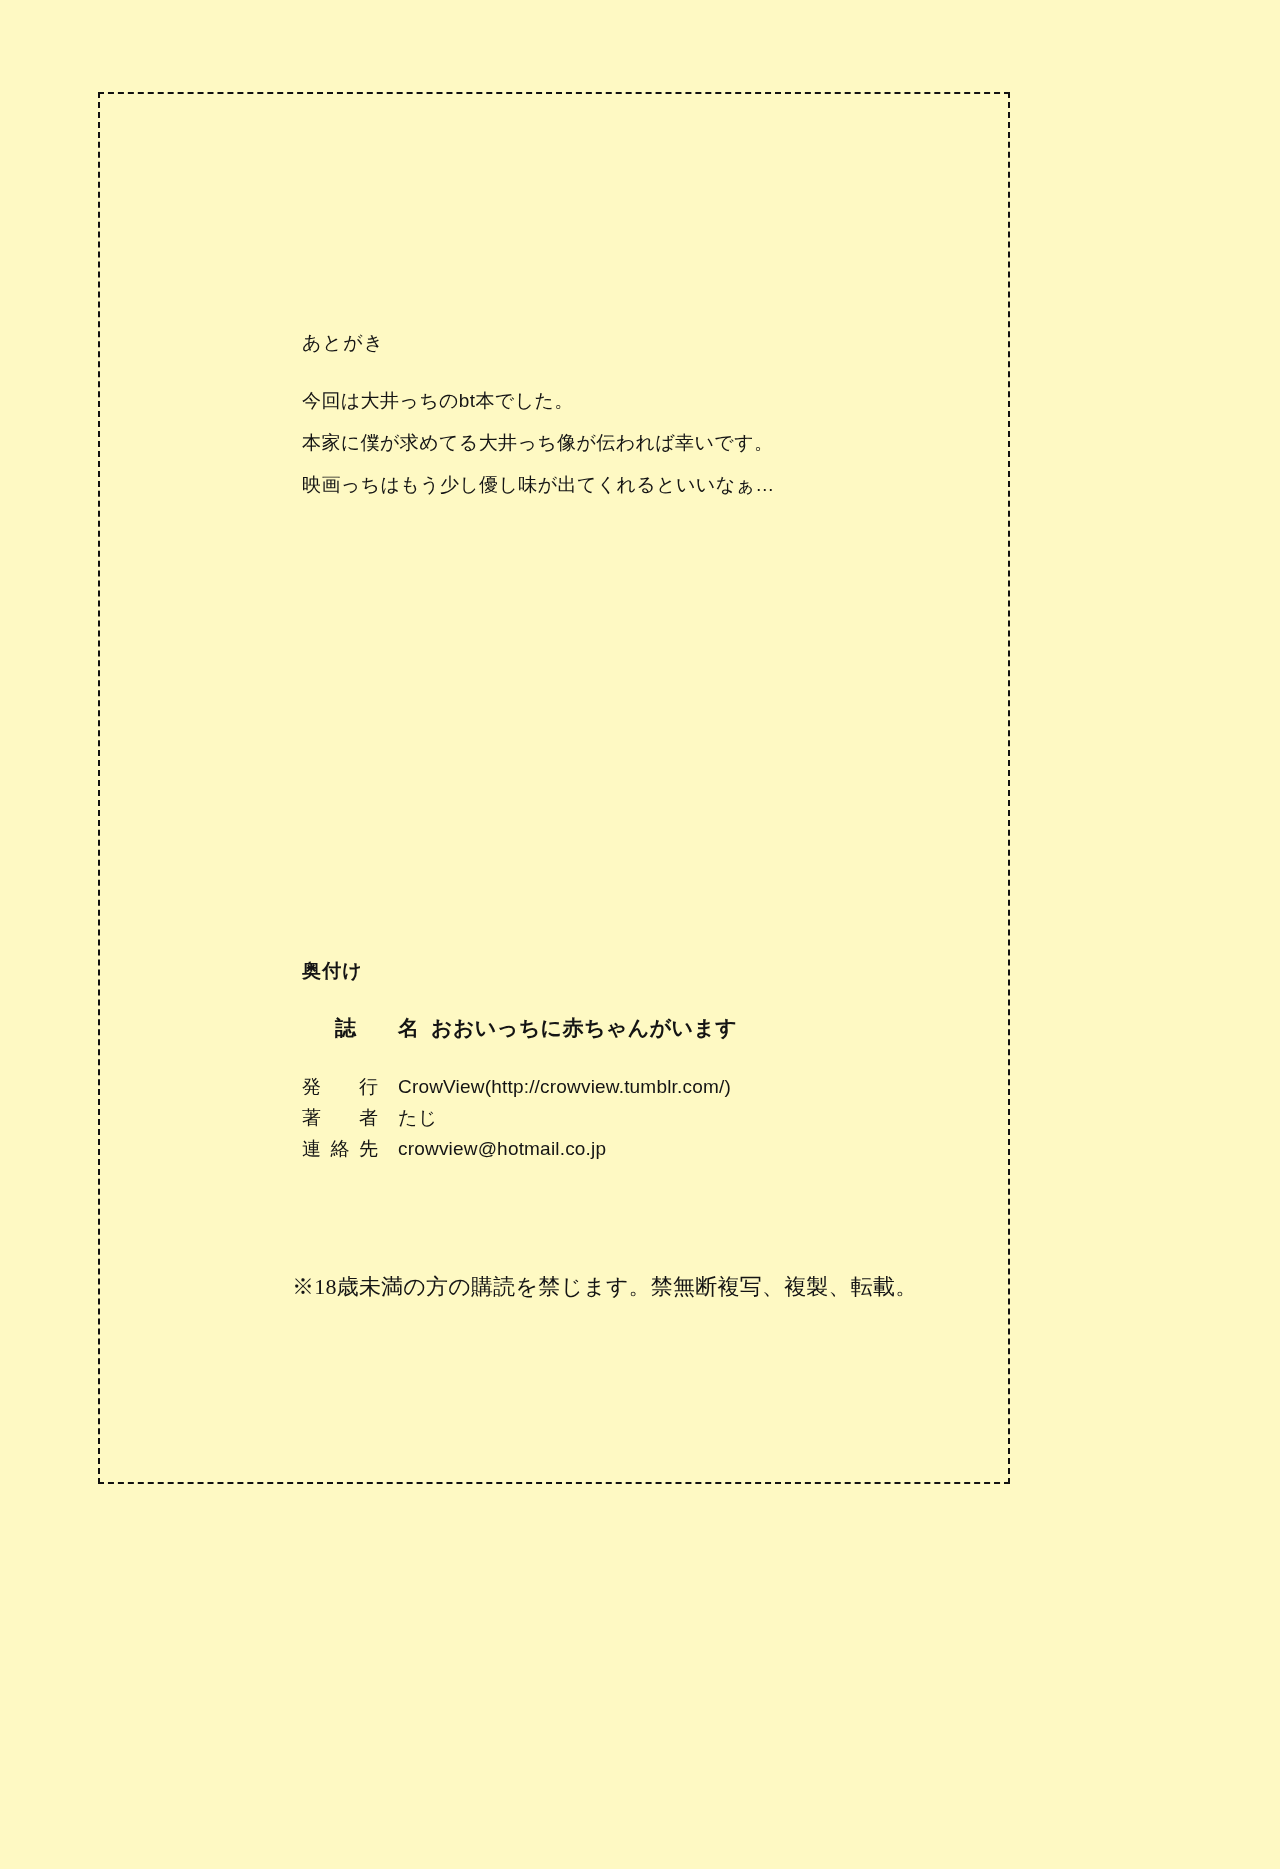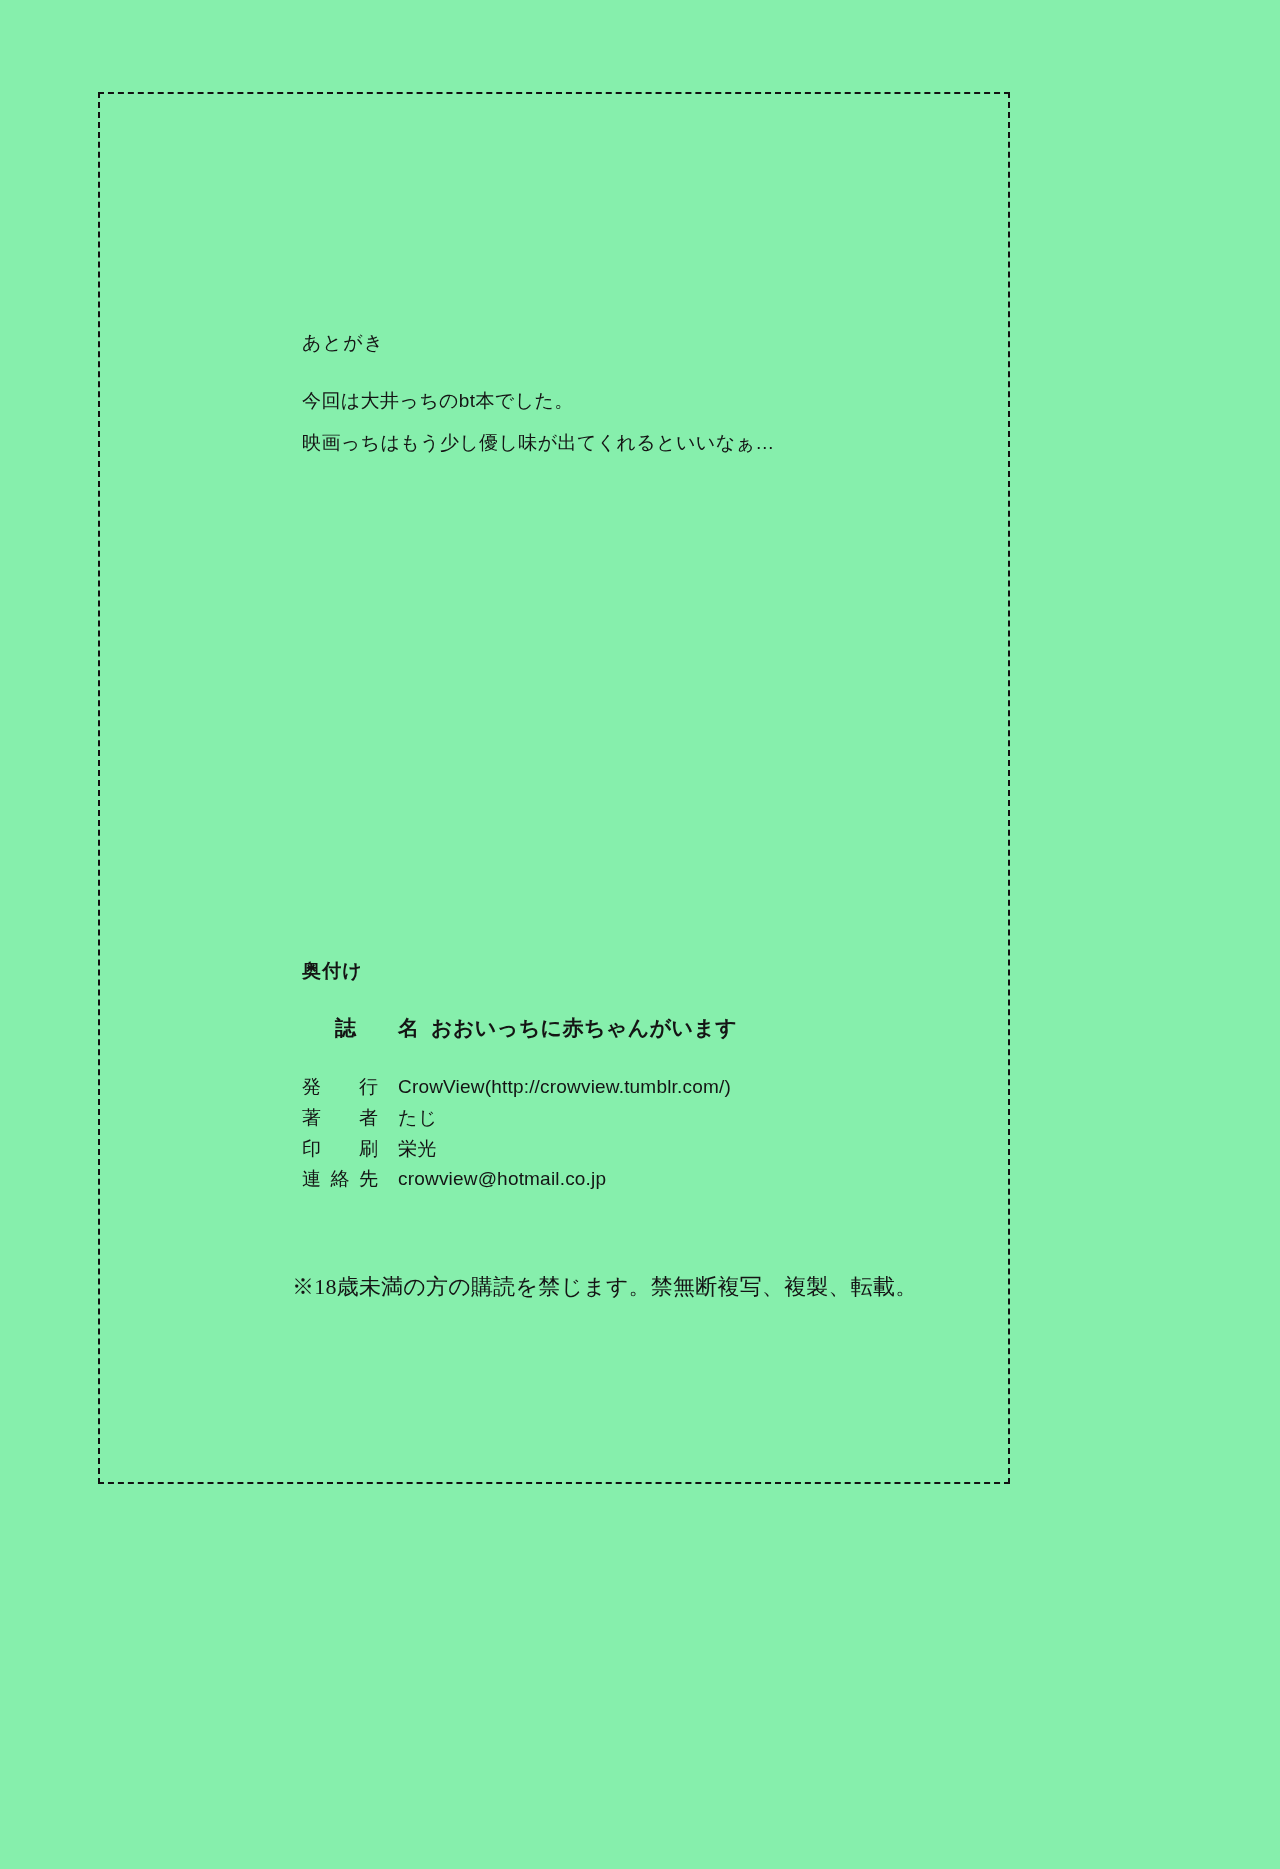"あとがき" .page { background: #86efac -> #fef9c3 }
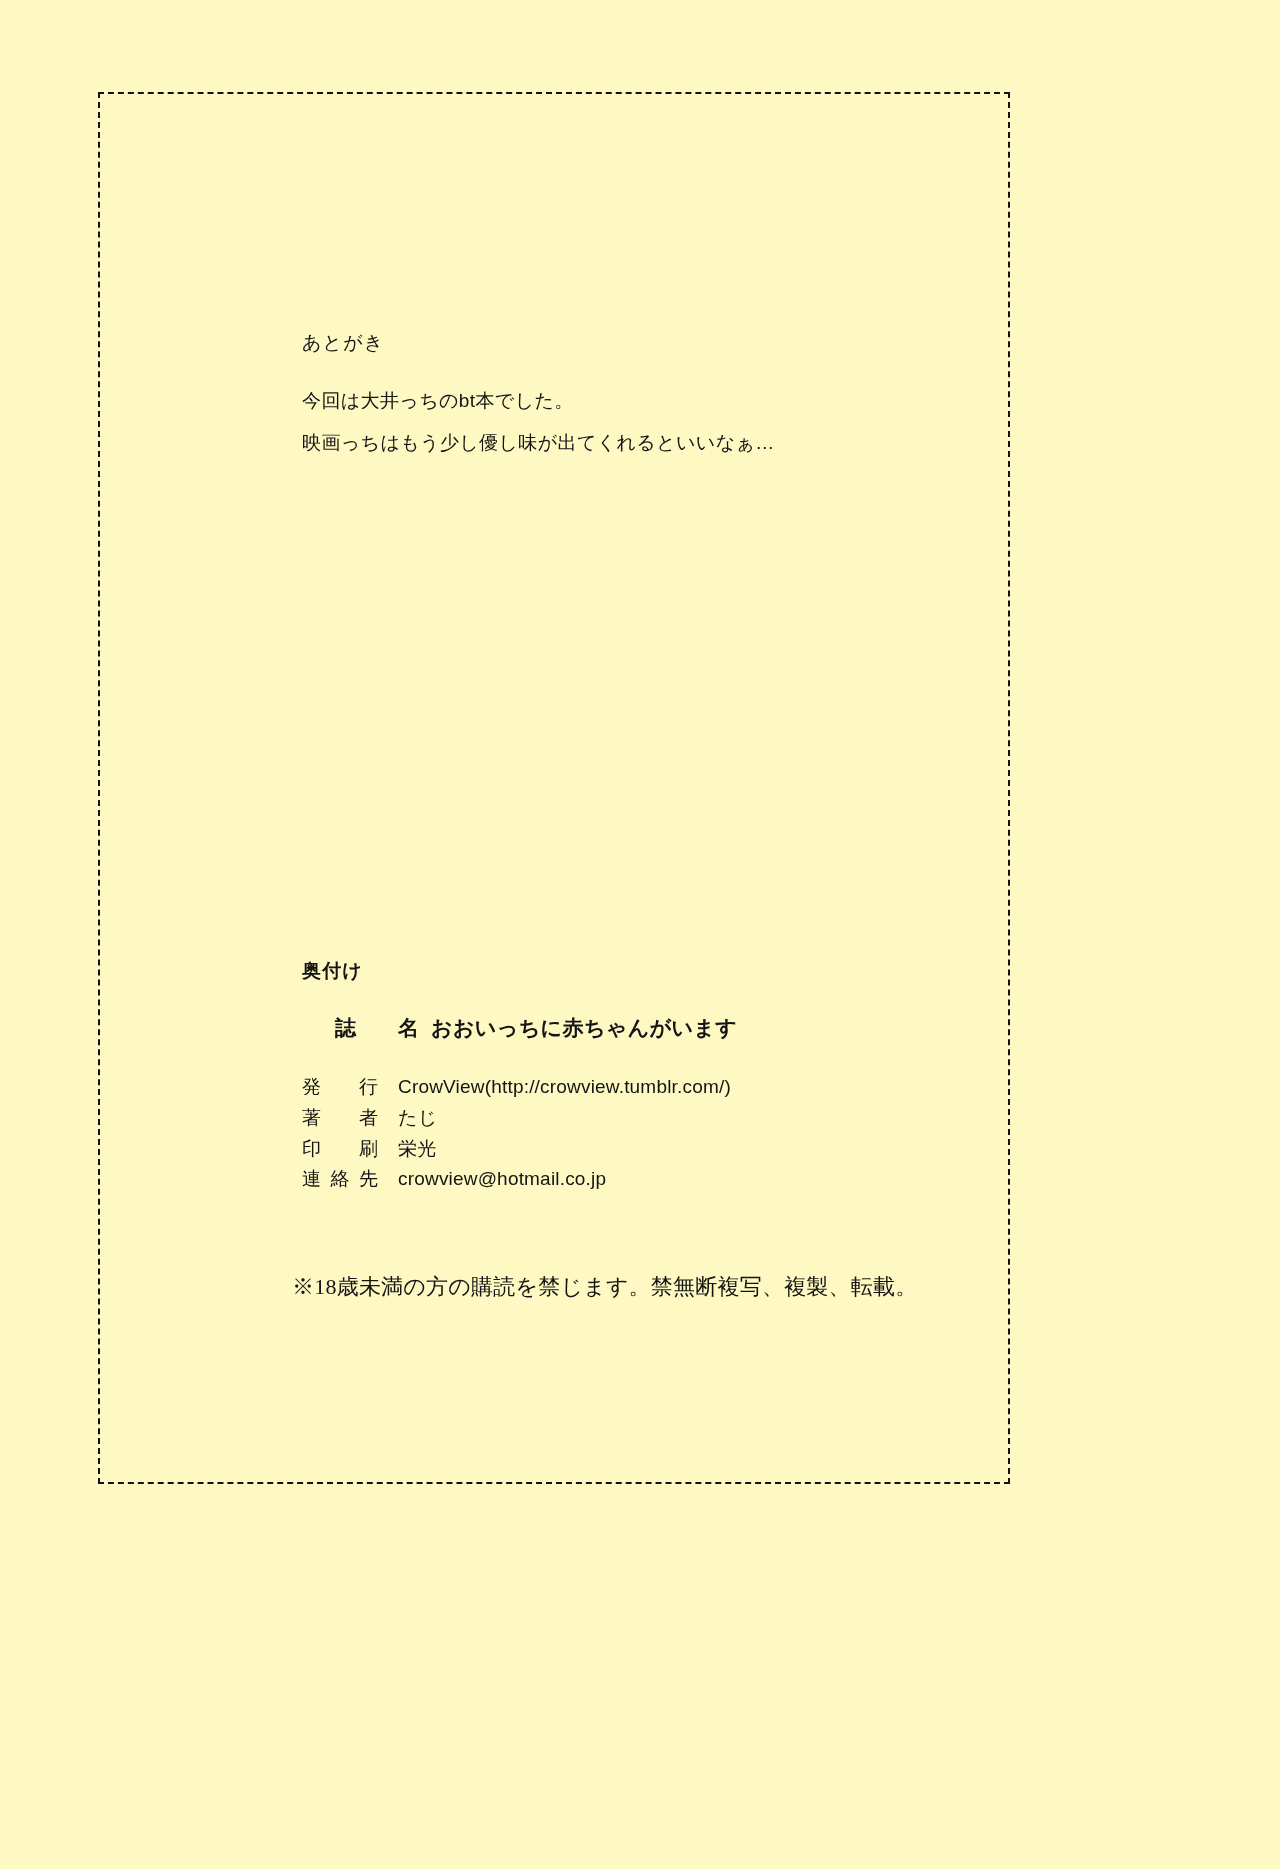"本家に僕が求めてる大井っち像が伝われば幸いです。" p { html: none -> <p>本家に僕が求めてる大井っち像が伝われば幸いです。</p> }
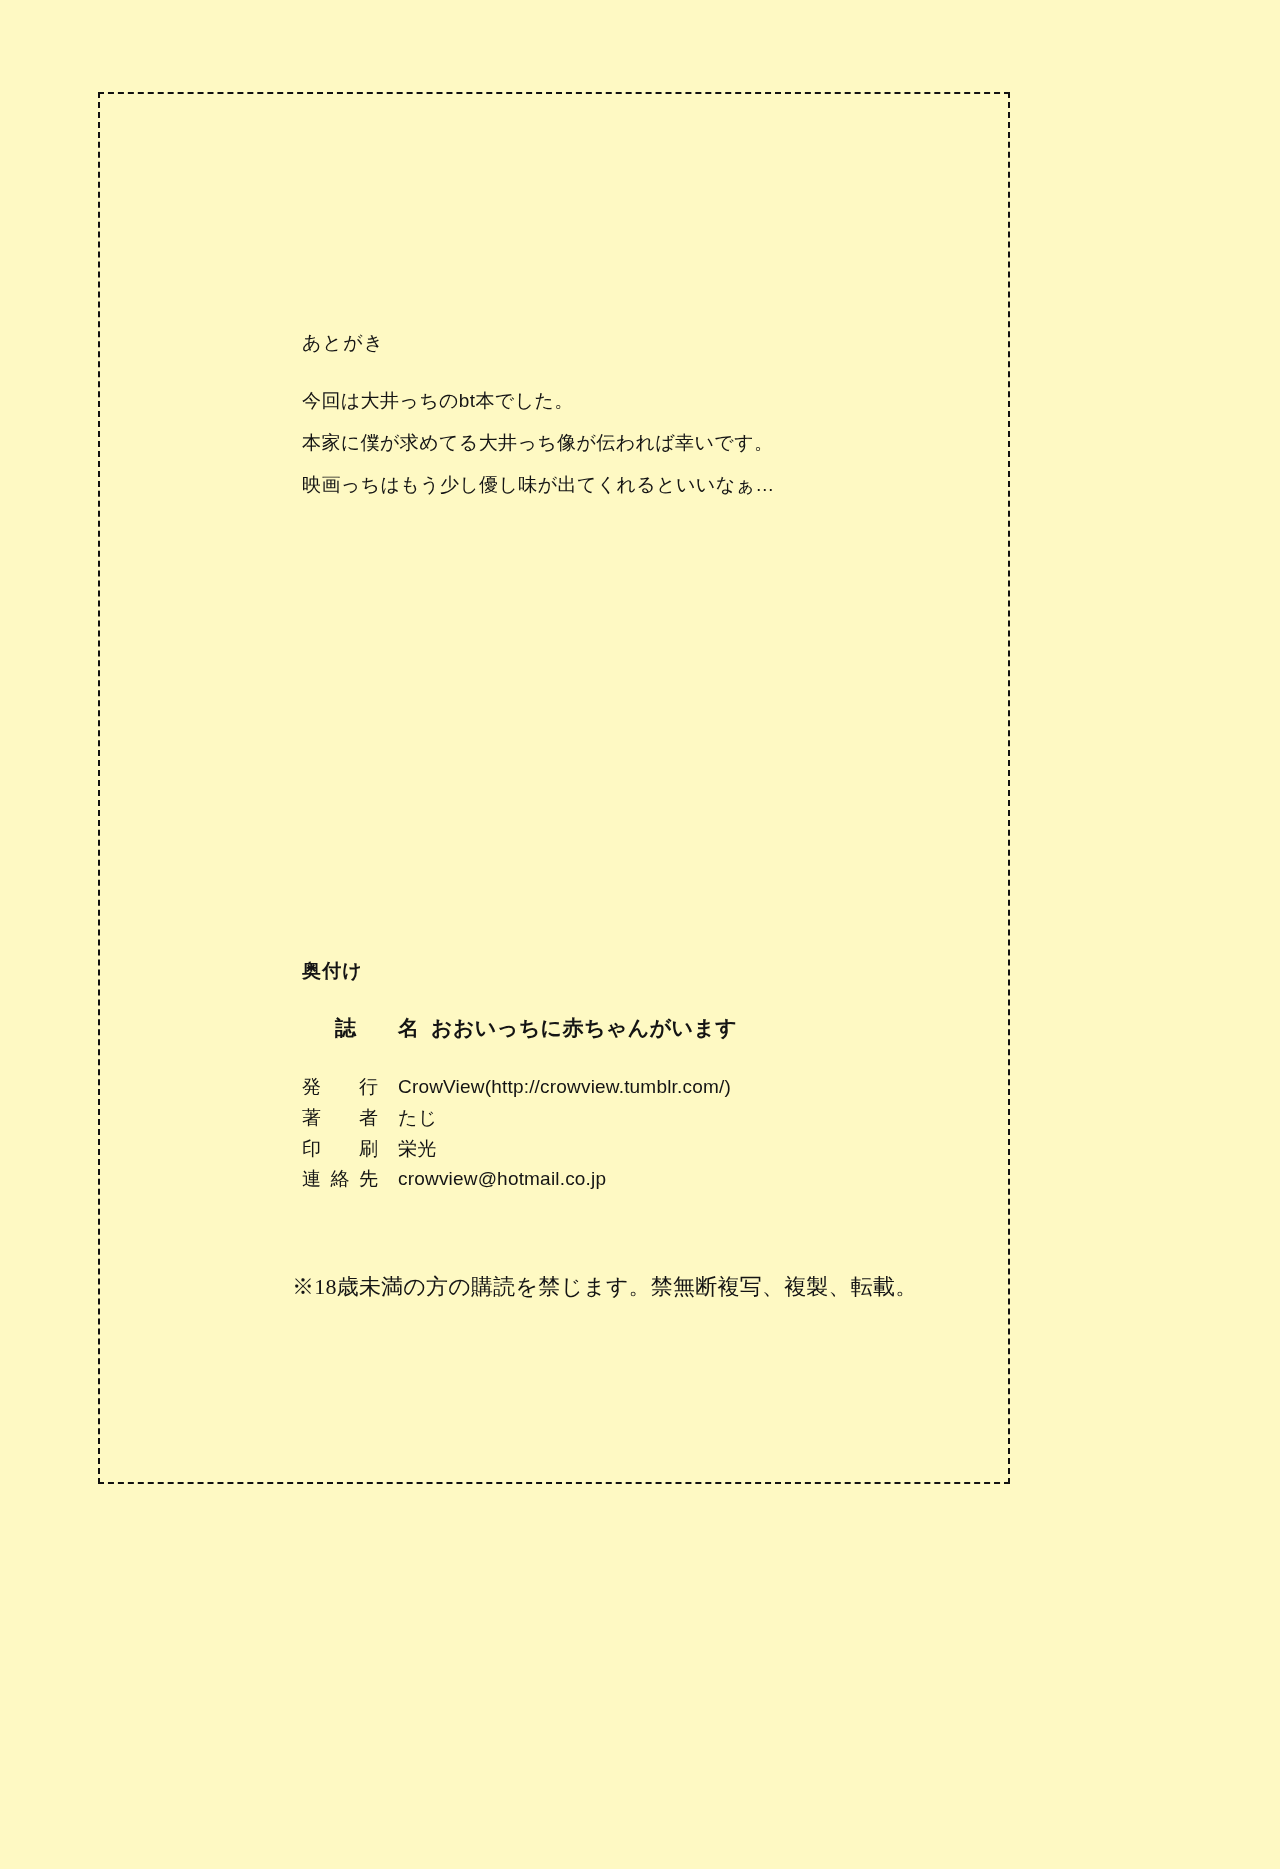"印 刷" div.c-row { html: <div> <span>印 刷</span> <span>栄光</span> </div> -> none }
